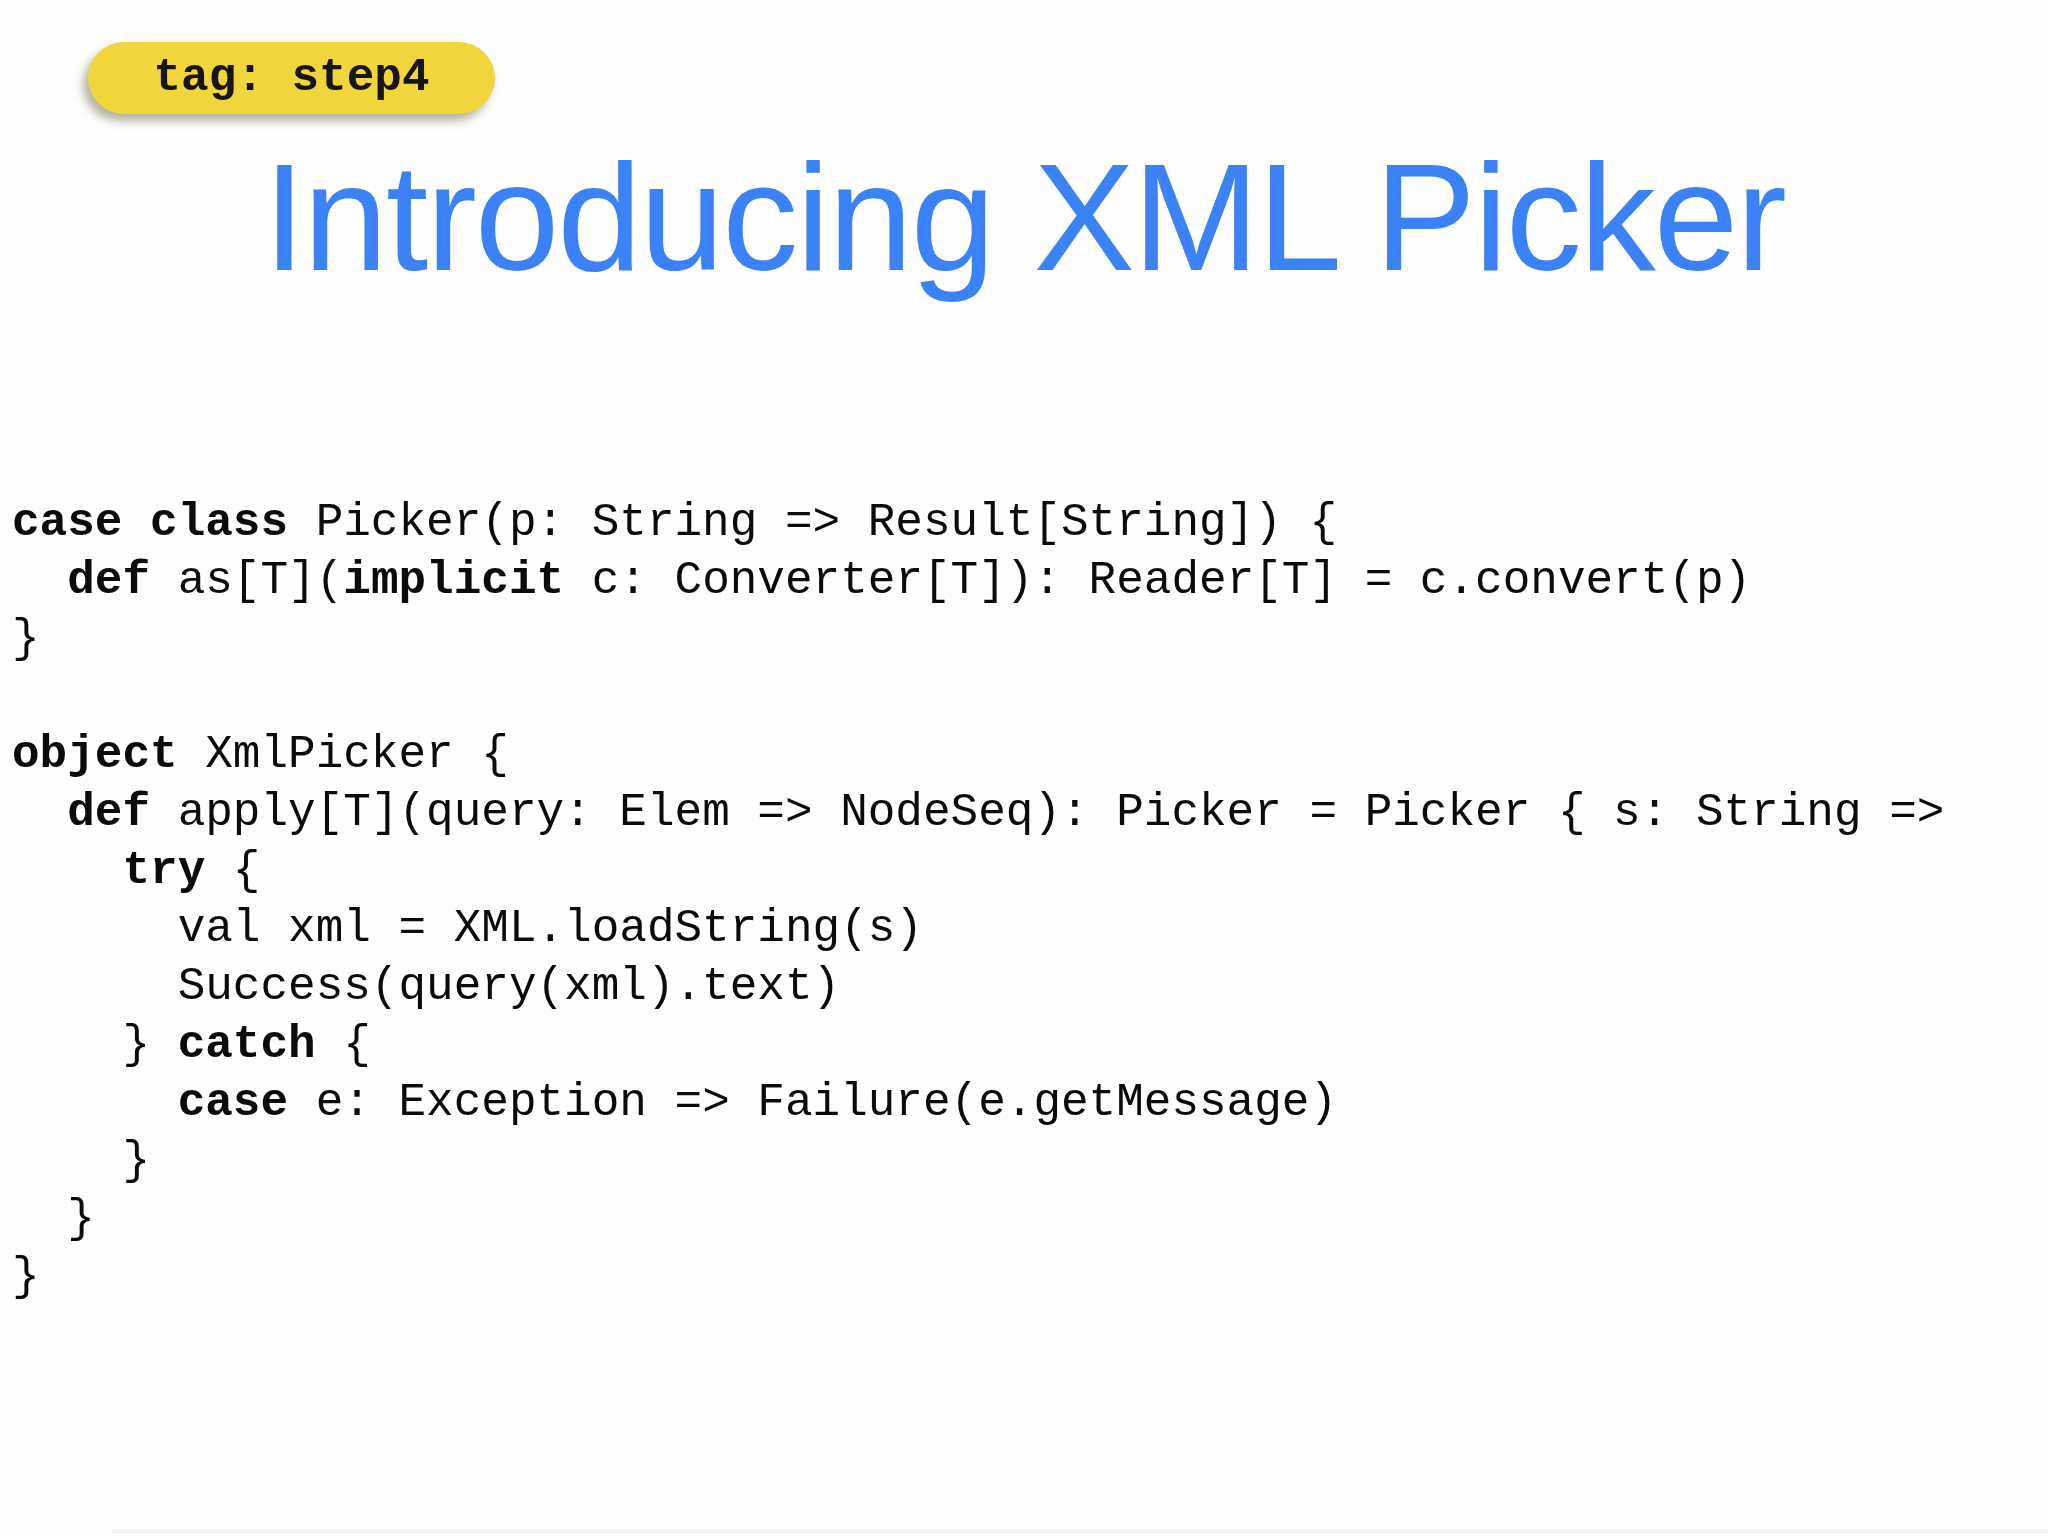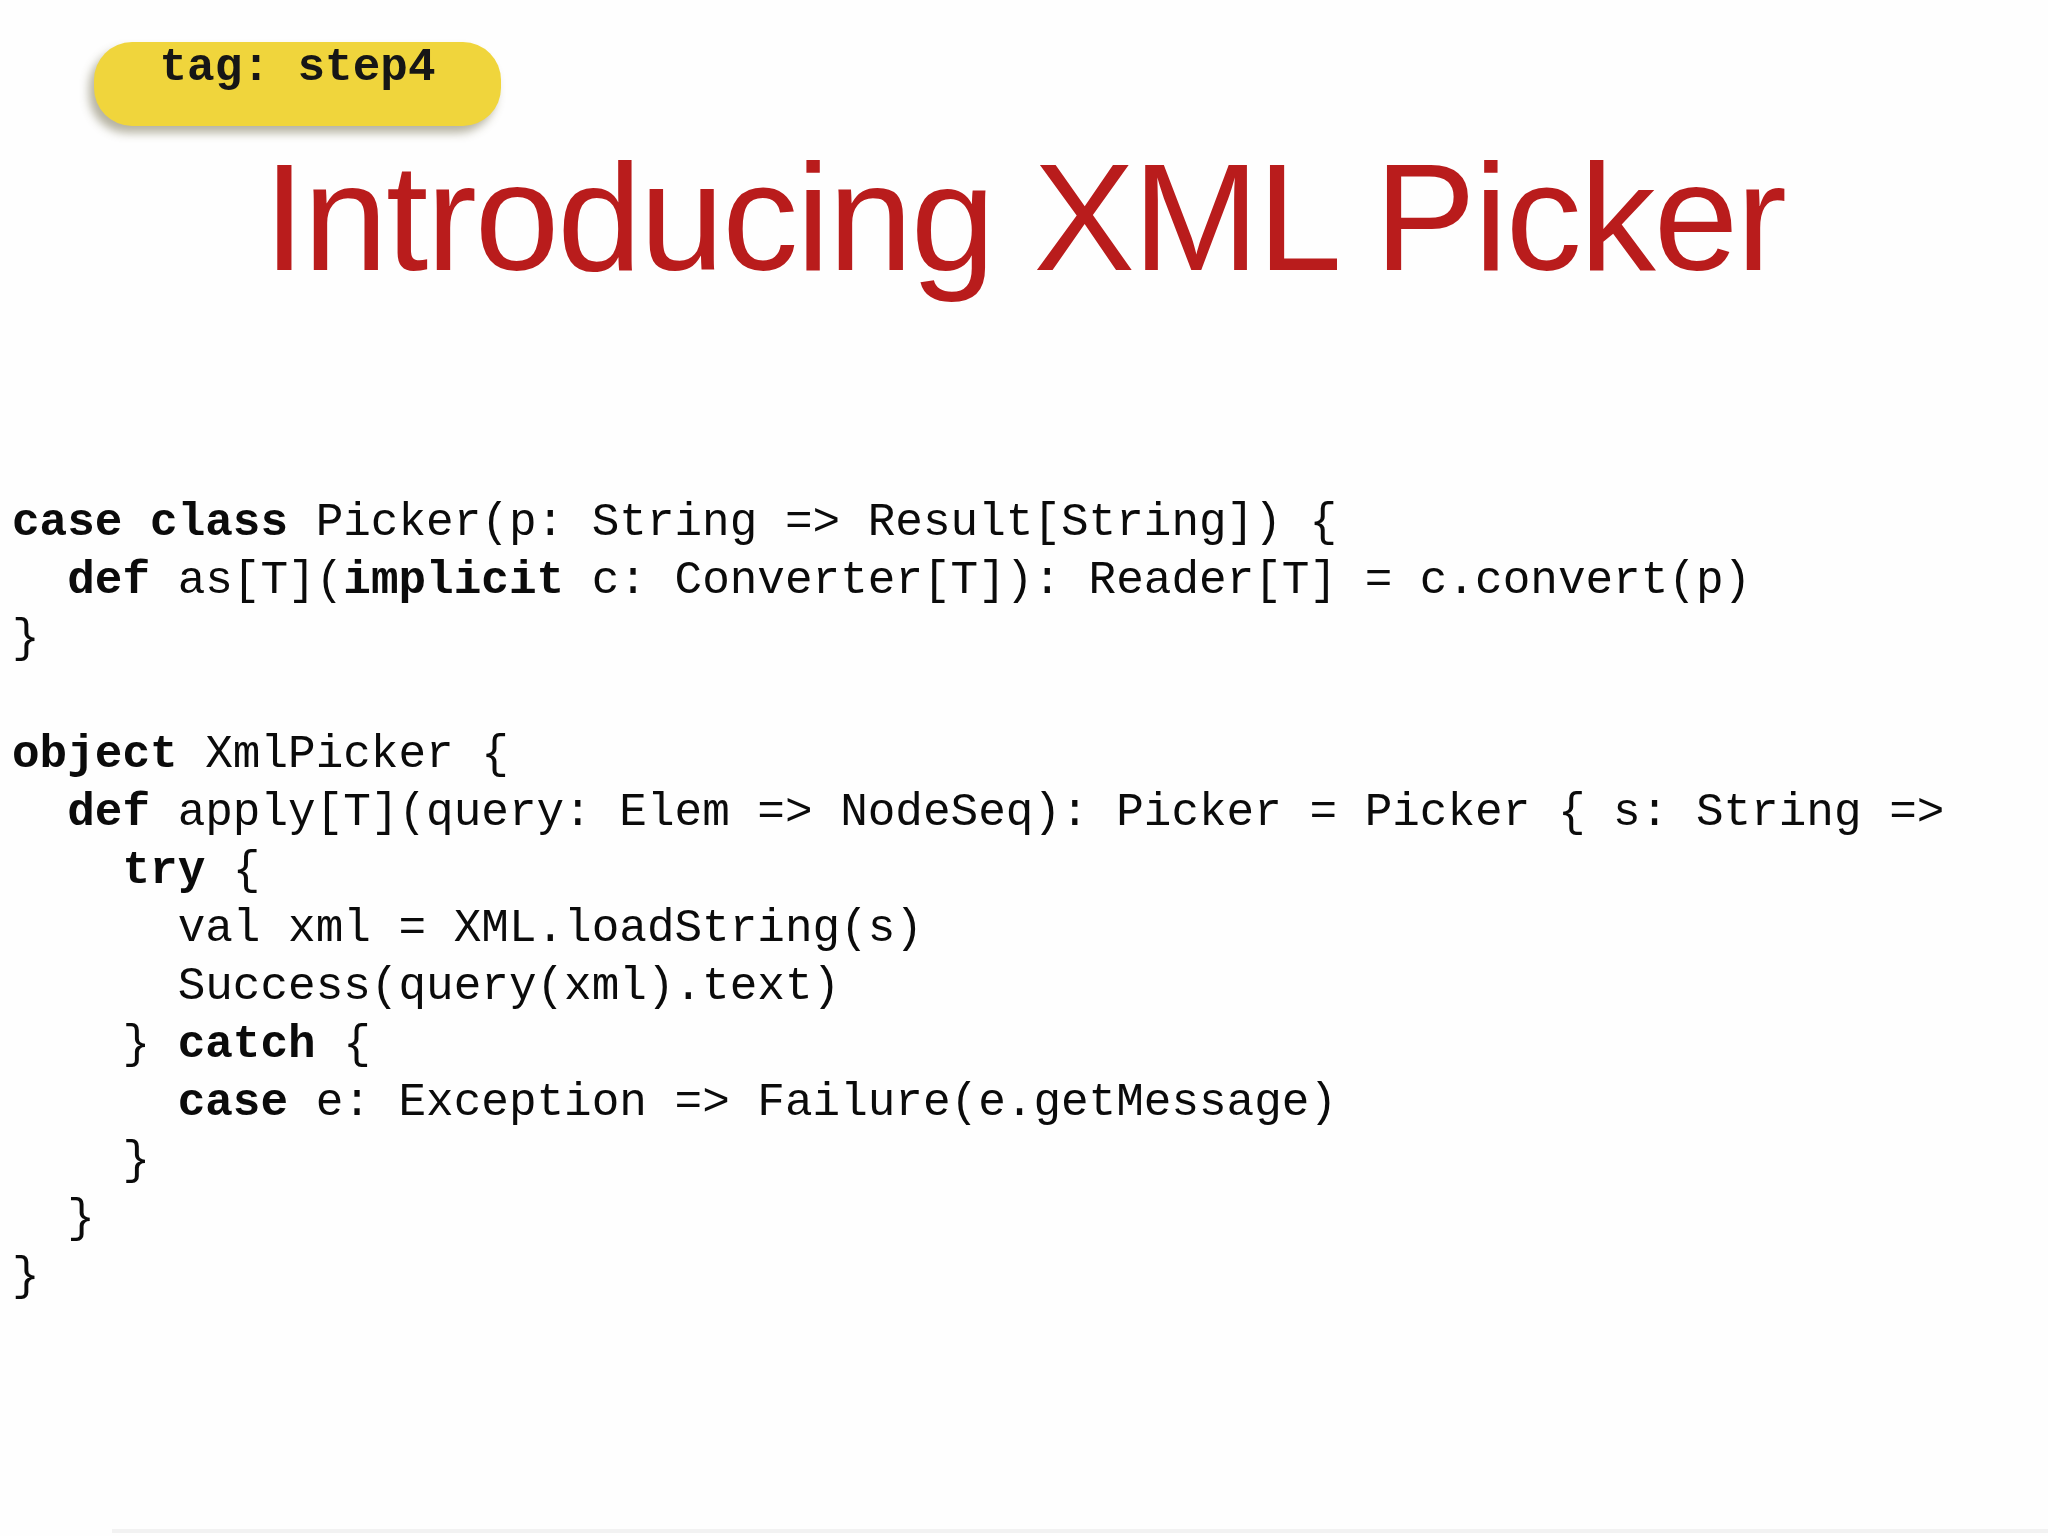"tag: step4" .tag-badge { align-items: flex-start -> center; height: 84px -> 72px; left: 94px -> 88px }
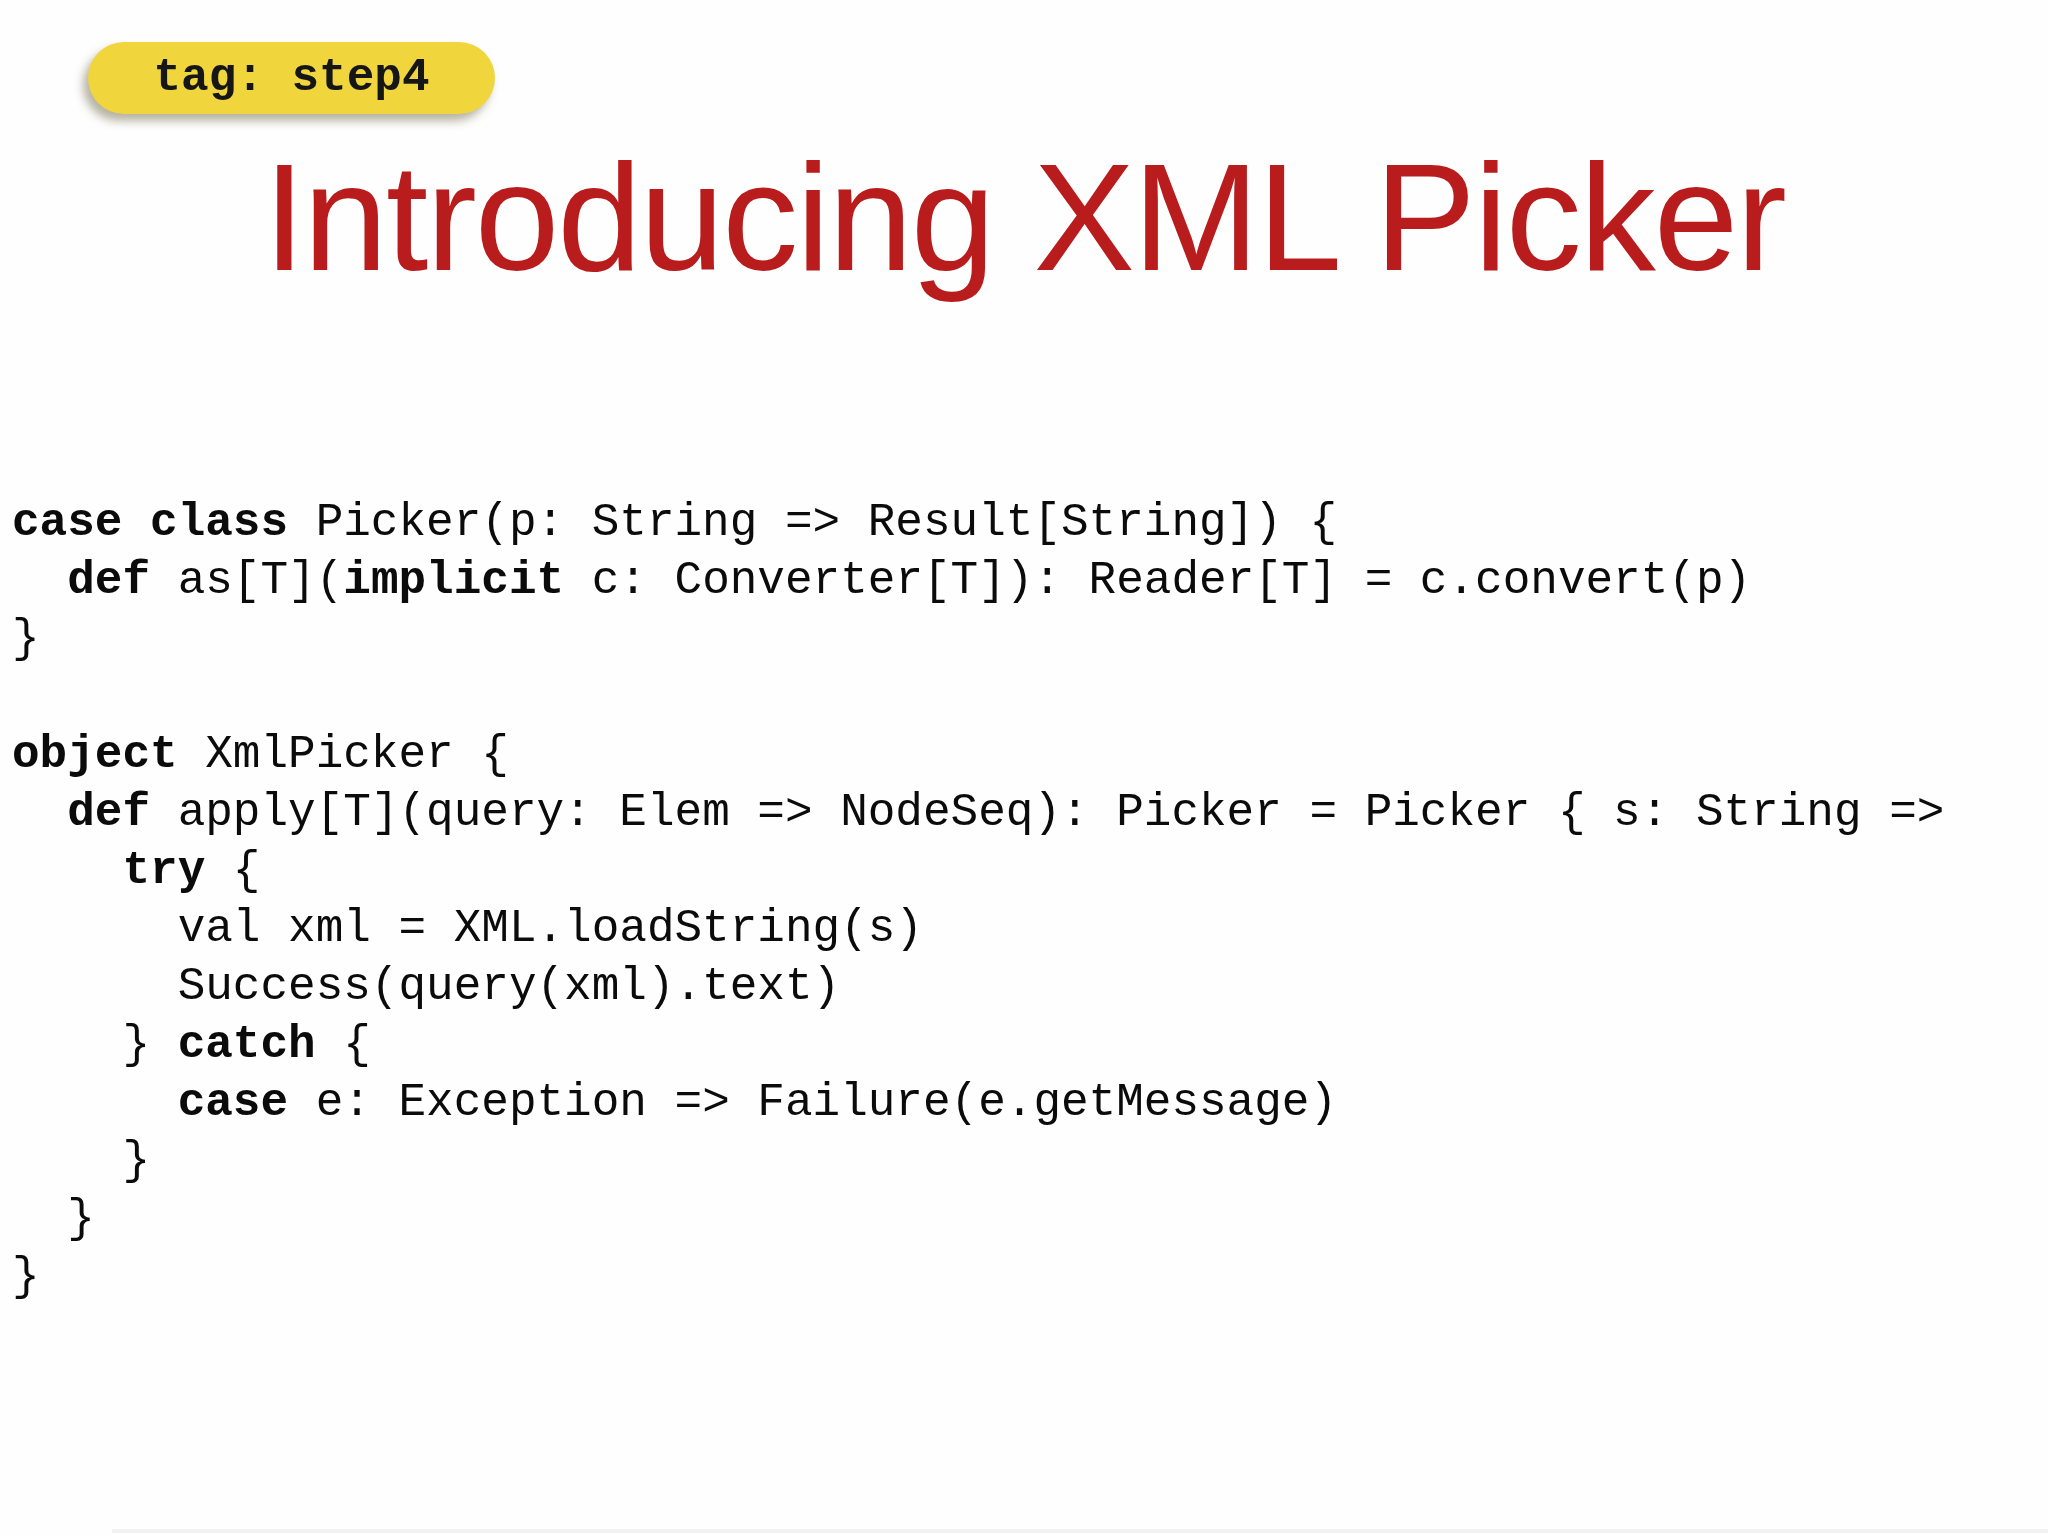"Introducing XML Picker" .slide-title { color: #b91c1c -> #3b82f6 }
